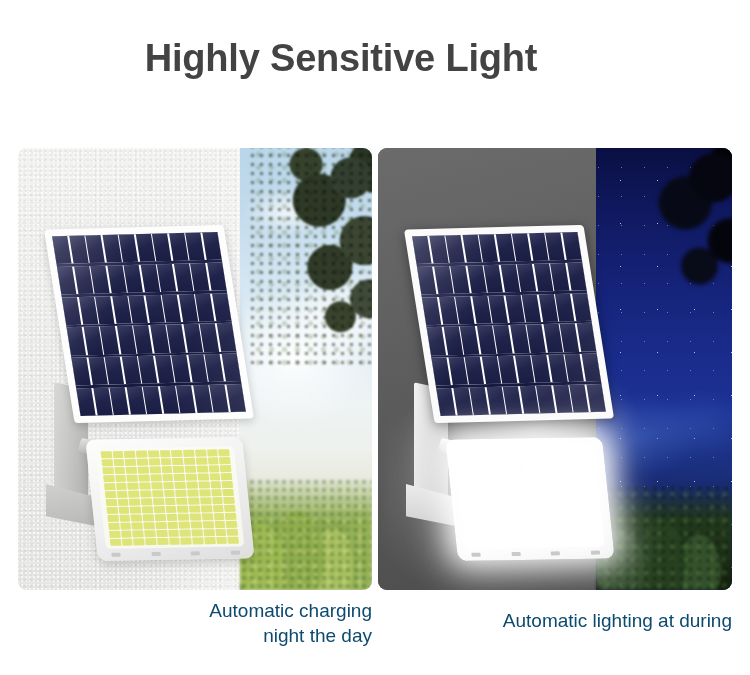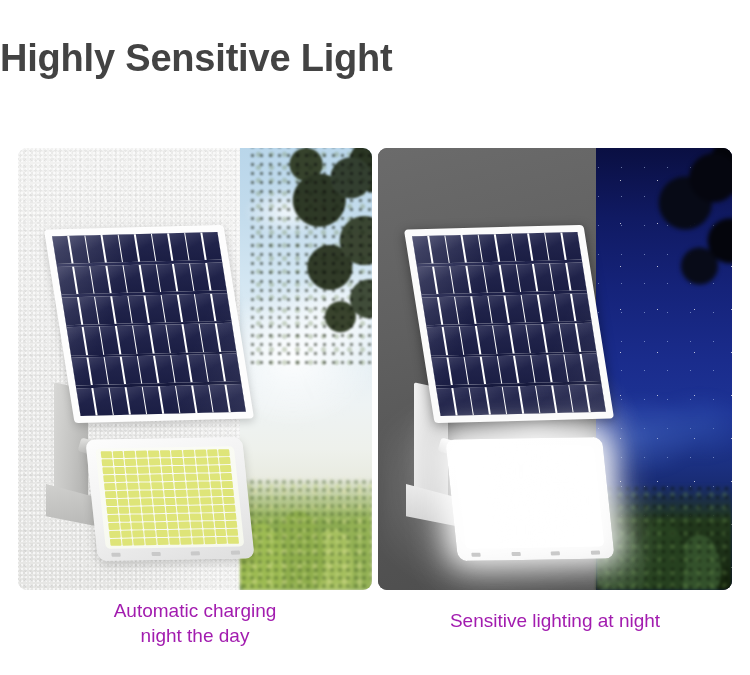"Highly Sensitive Light" .headline { text-align: left -> center }
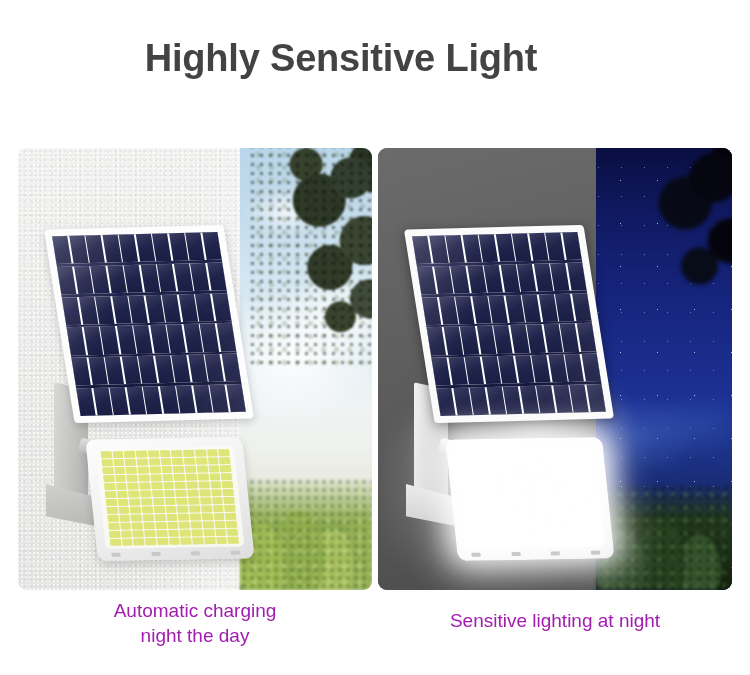"Automatic charging" .caption { color: #a21caf -> #0c4a6e; text-align: center -> right }
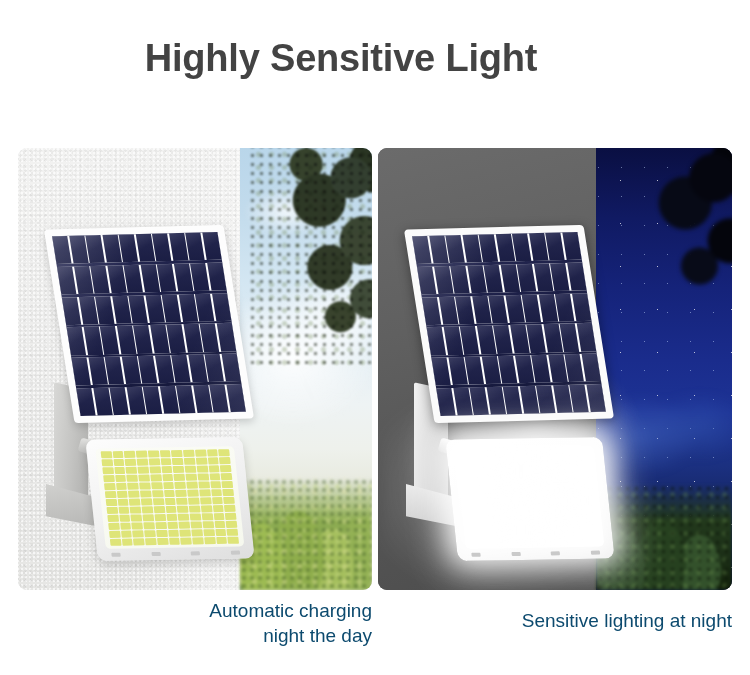"Sensitive lighting at night" span.caption-line { text: Sensitive lighting at night -> Automatic lighting at during }
